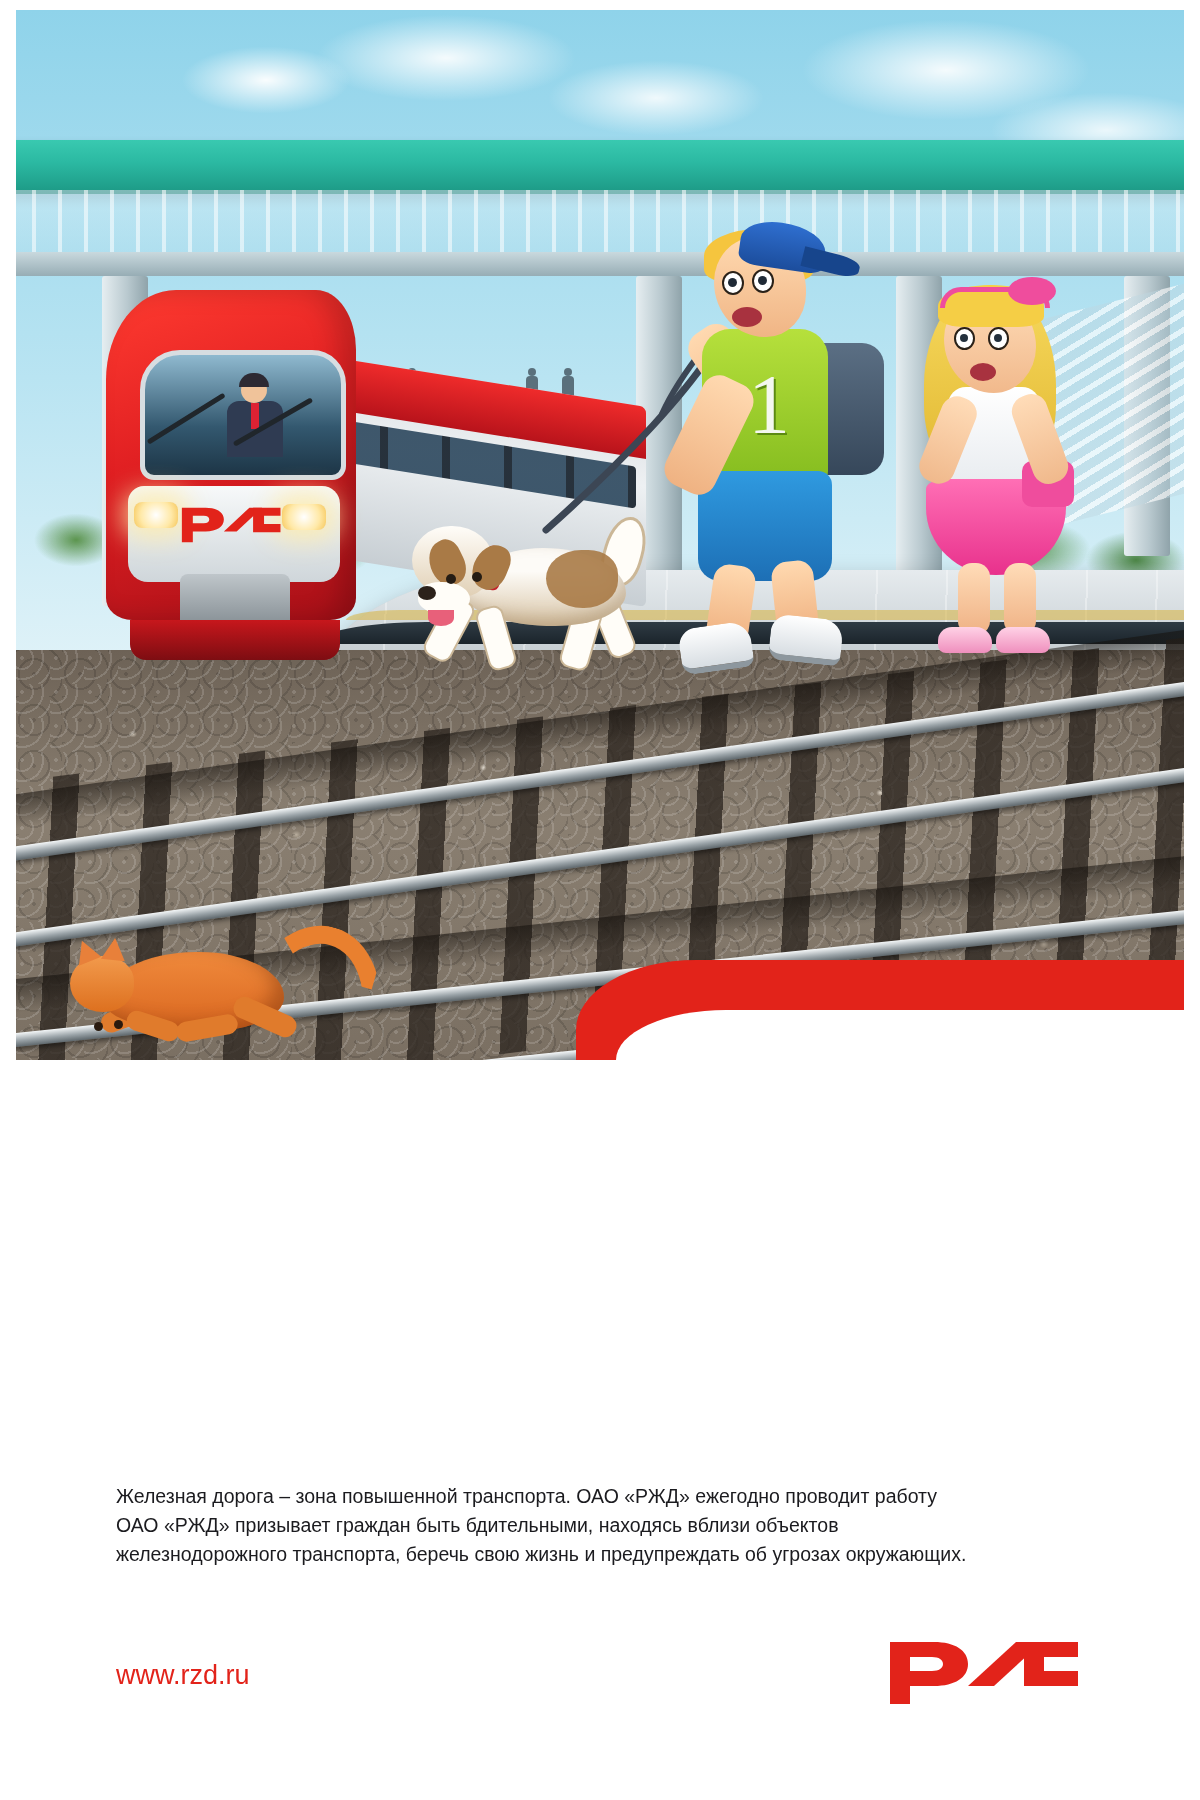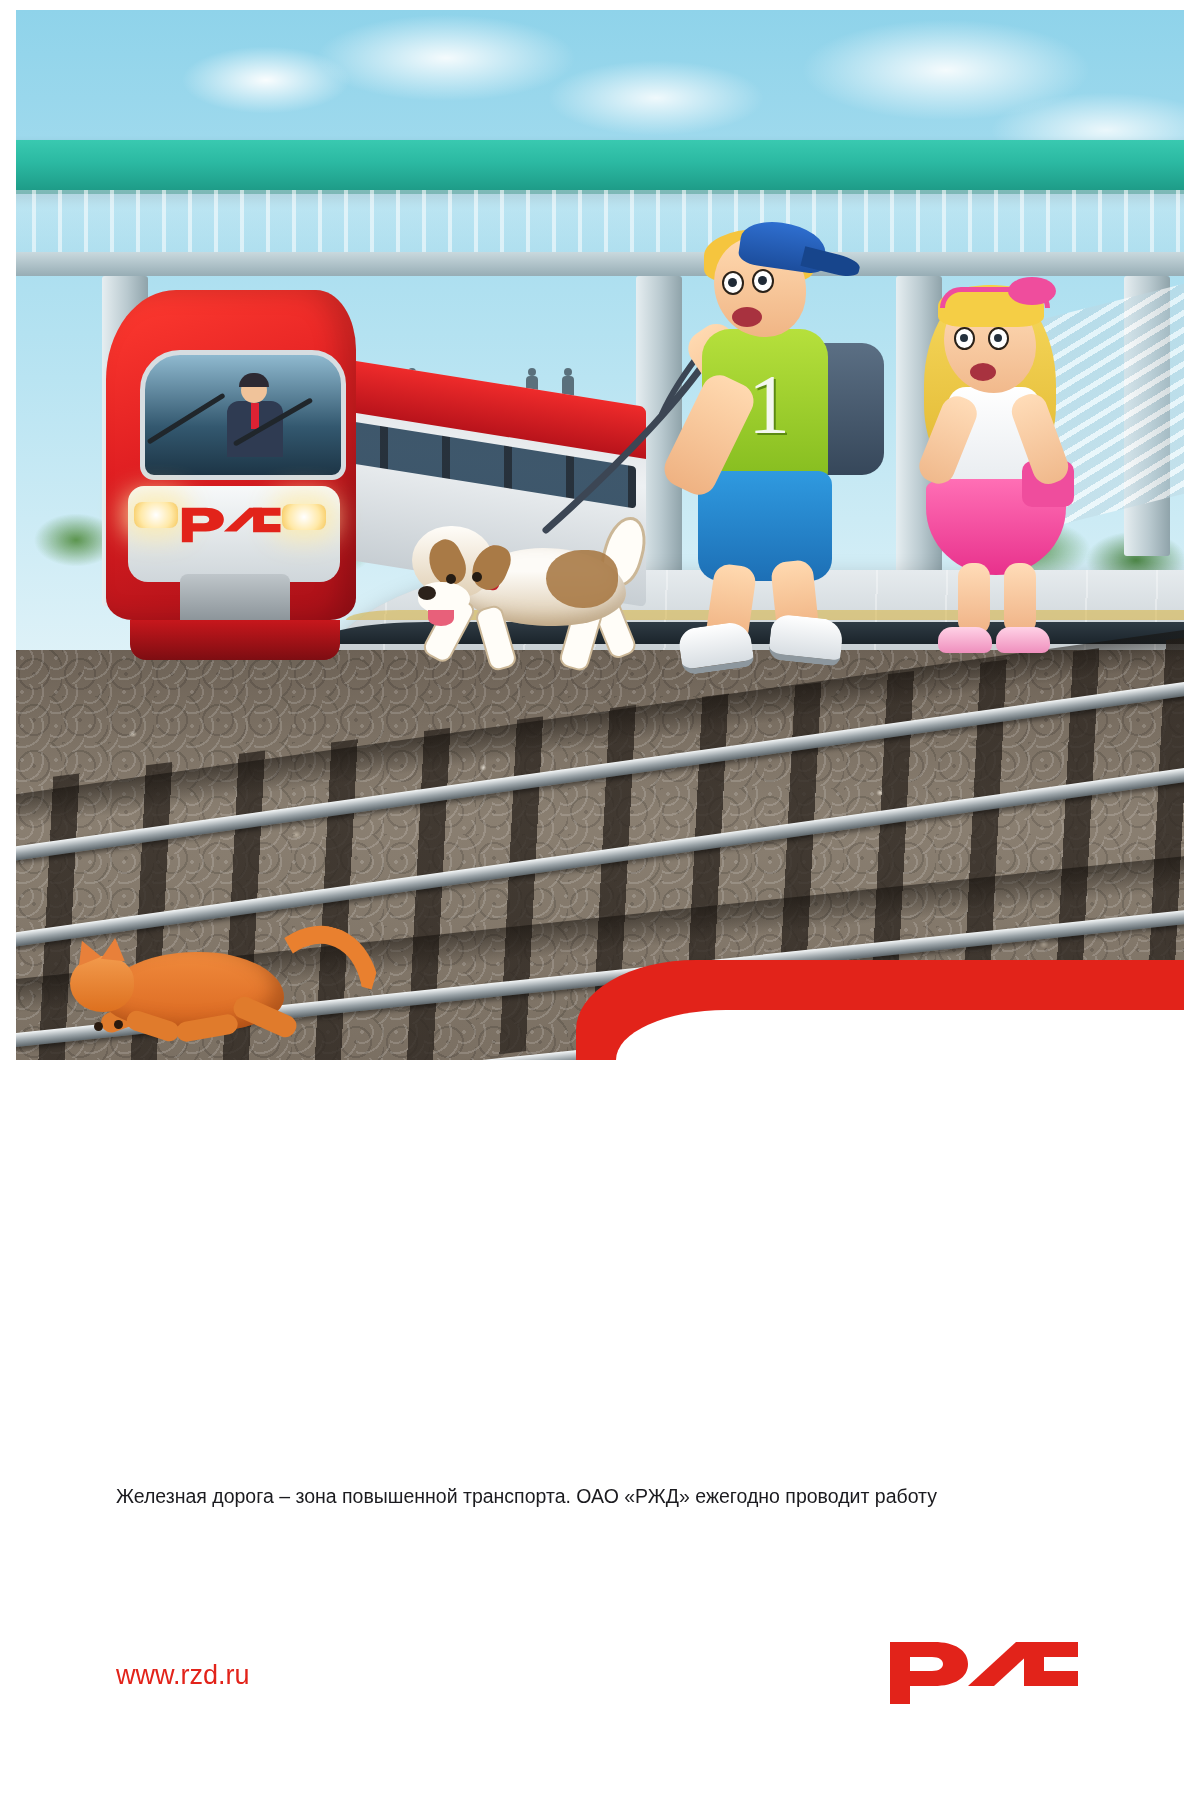"ОАО «РЖД» призывает граждан быть" p { html: none -> <p>ОАО «РЖД» призывает граждан быть бдительными, находясь вблизи объектов</p> }
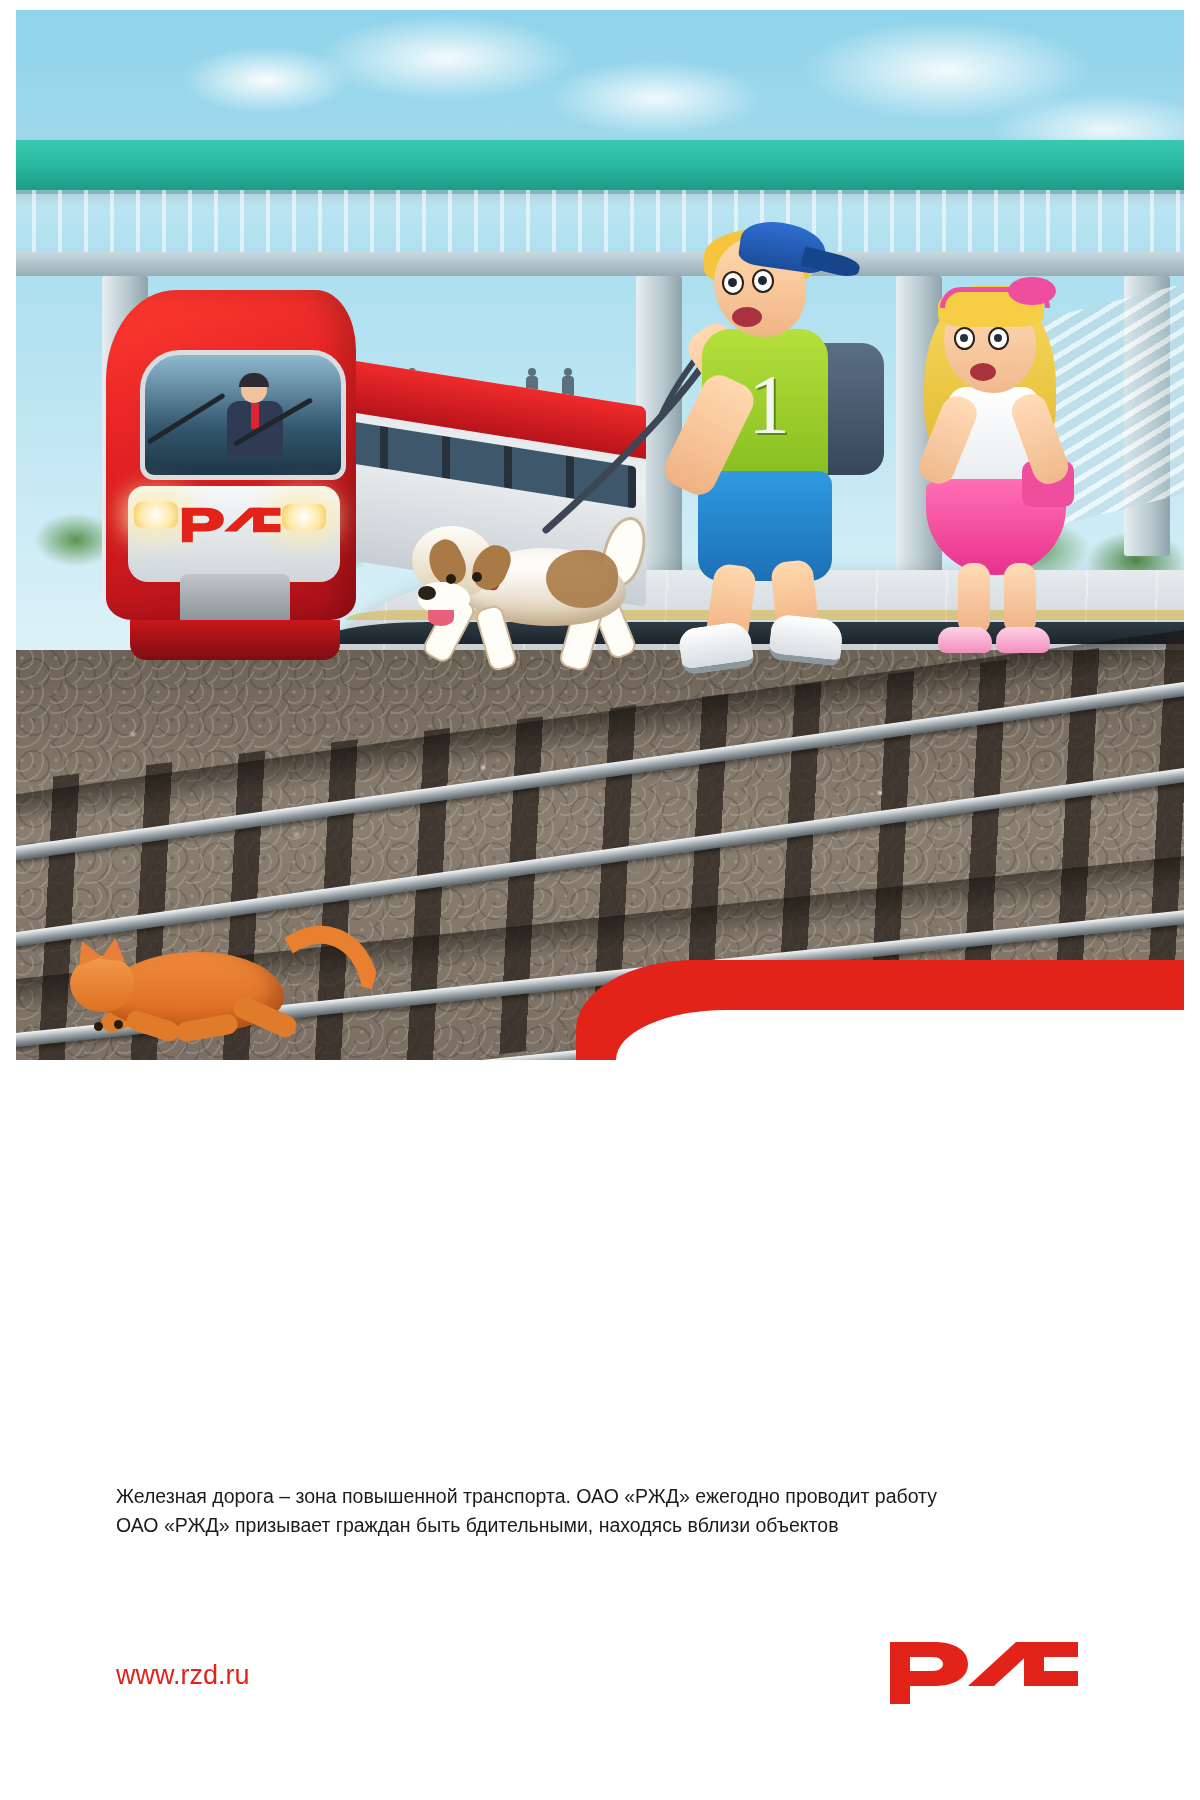"железнодорожного транспорта, беречь свою" p { html: none -> <p>железнодорожного транспорта, беречь свою жизнь и предупреждать об угрозах окружающих.</p> }
